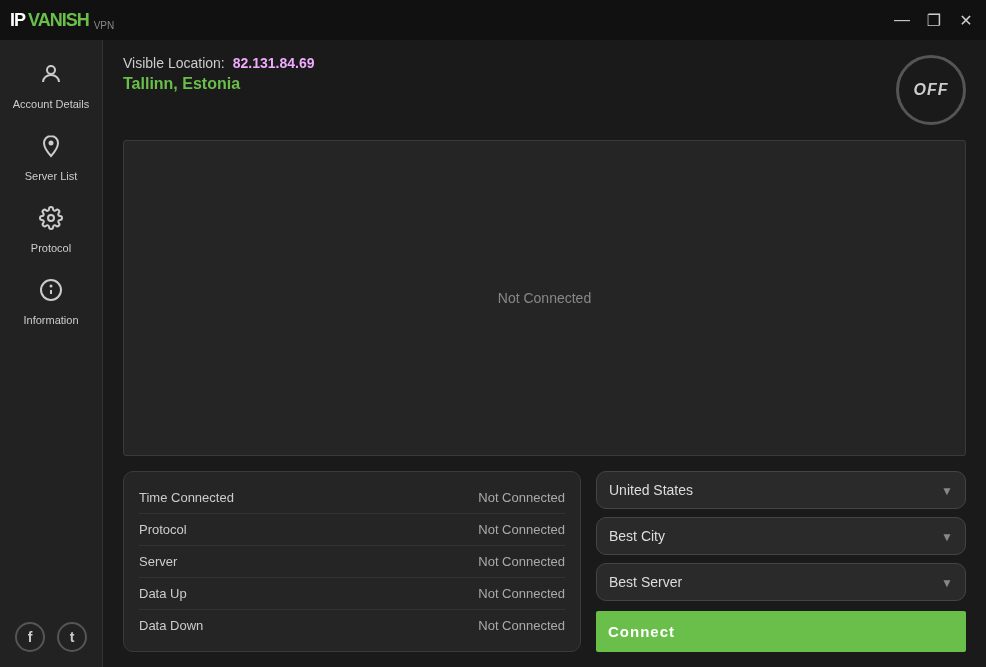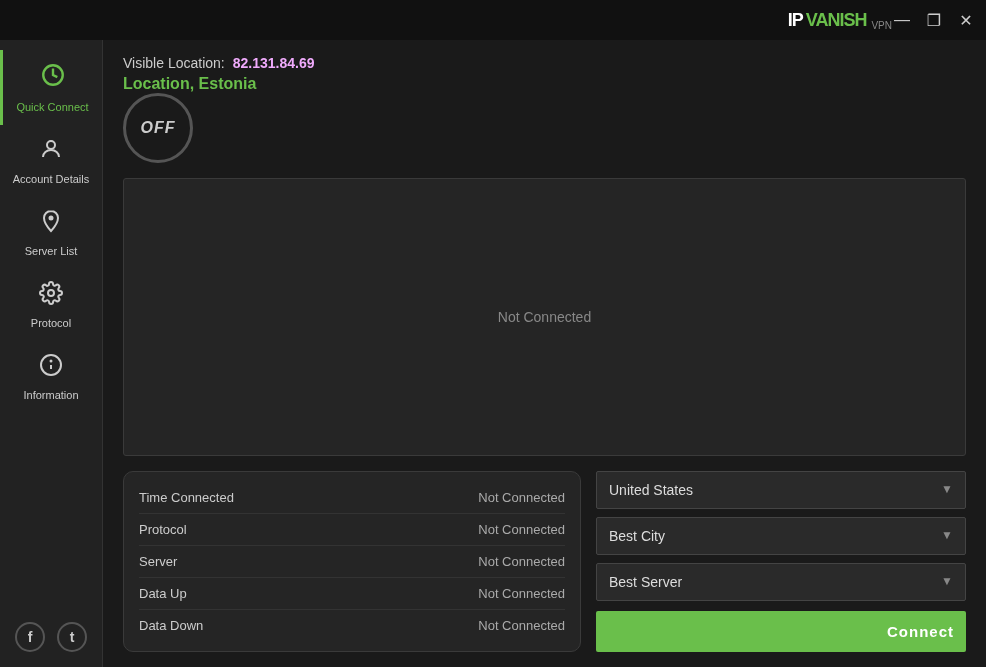"IP" .title-bar { justify-content: flex-end -> space-between }
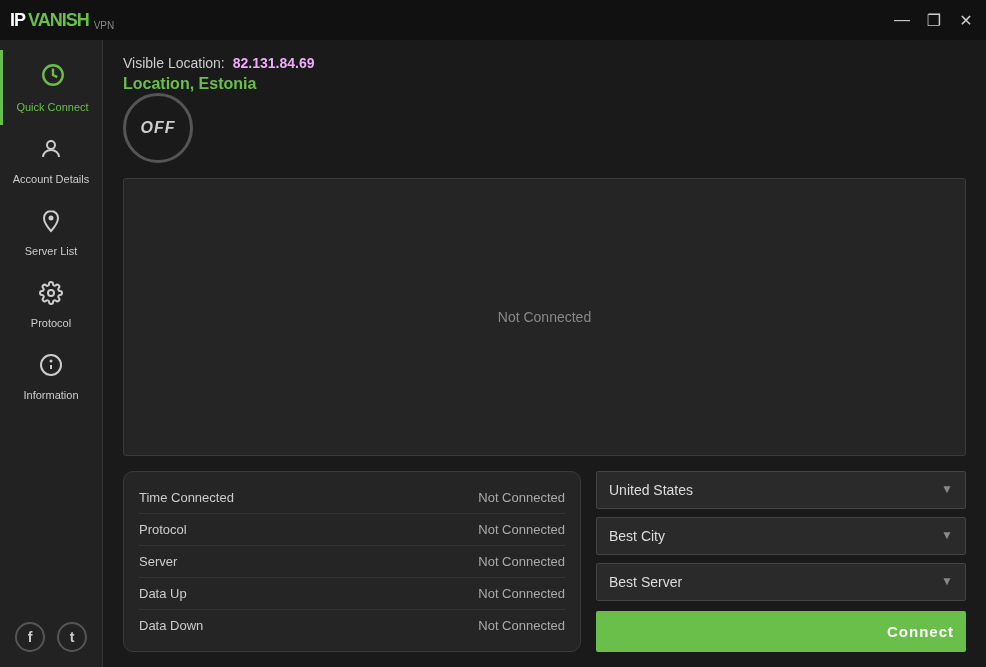"Visible Location:" .header { flex-direction: column -> none }
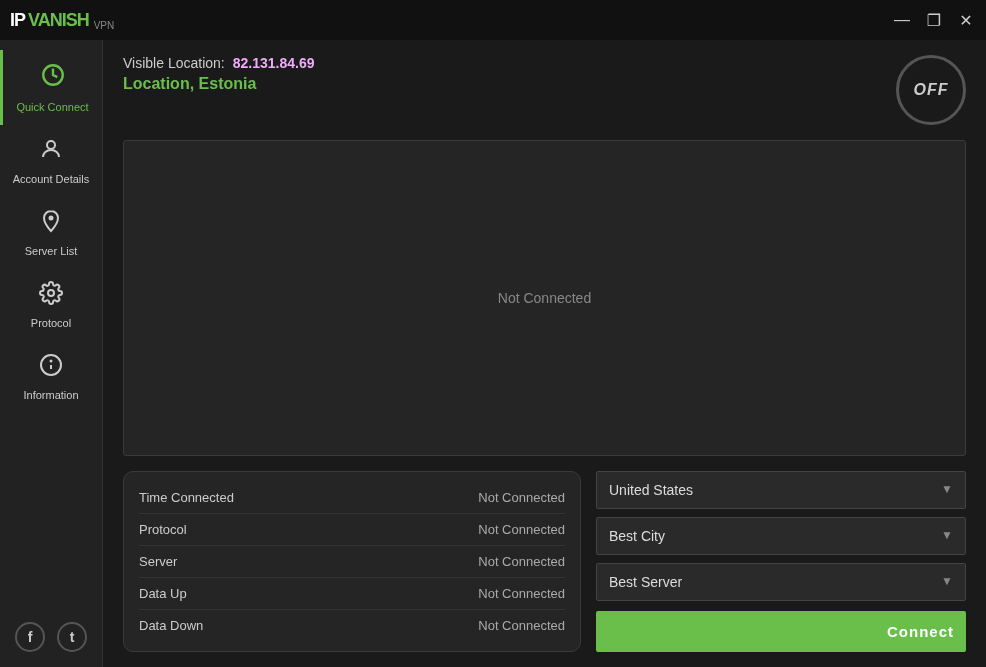"Location, Estonia" div.location-name { text: Location -> Tallinn }
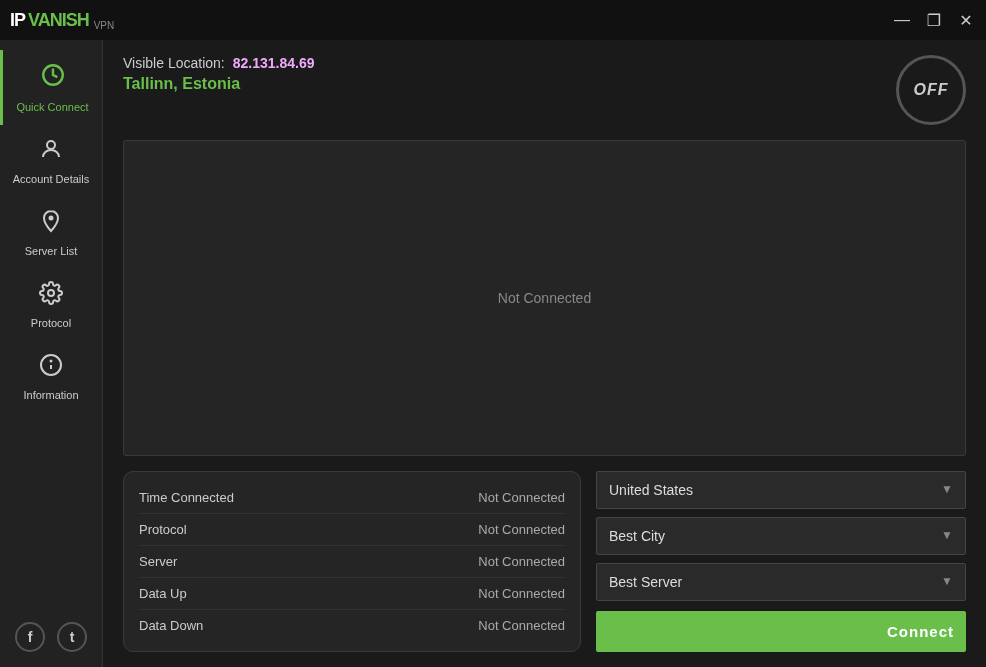"Quick Connect" div.sidebar-item { html: <div> <span> <svg> <circle></circle> <path></path> </svg> </span> <span>Quick Connect</span> </div> -> none }
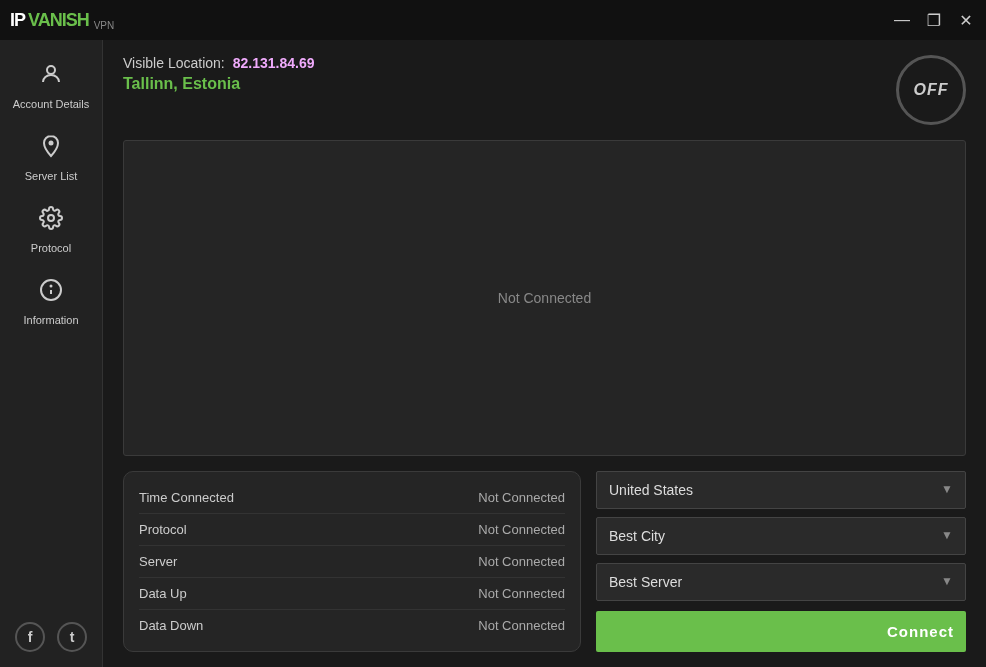"United States" .dropdown { align-items: flex-start -> flex-end; border-radius: 2px -> 10px }
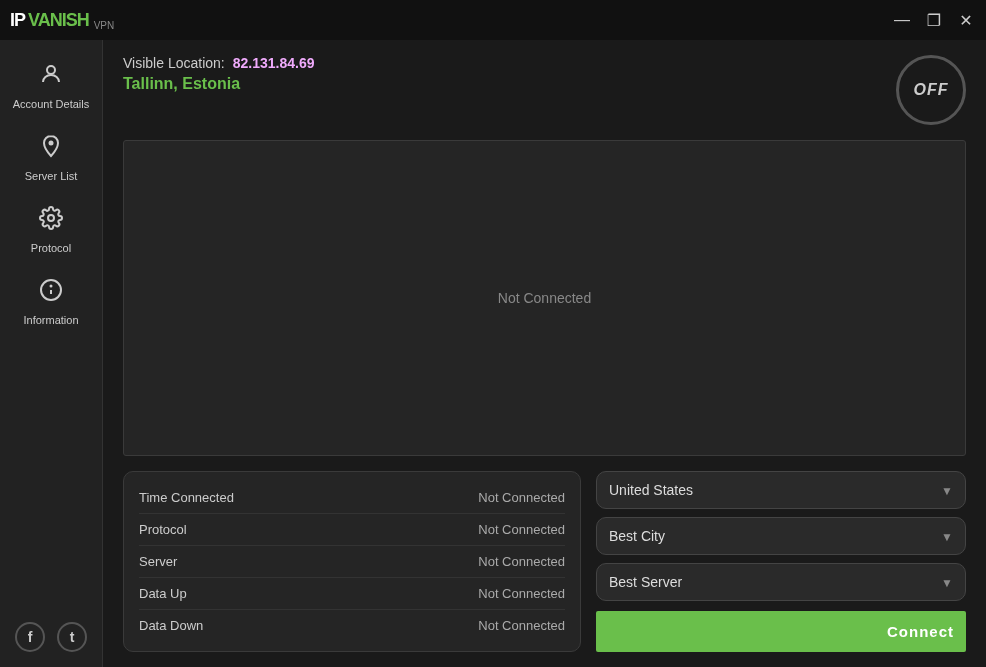"Connect" .connect-btn { text-align: right -> left }
